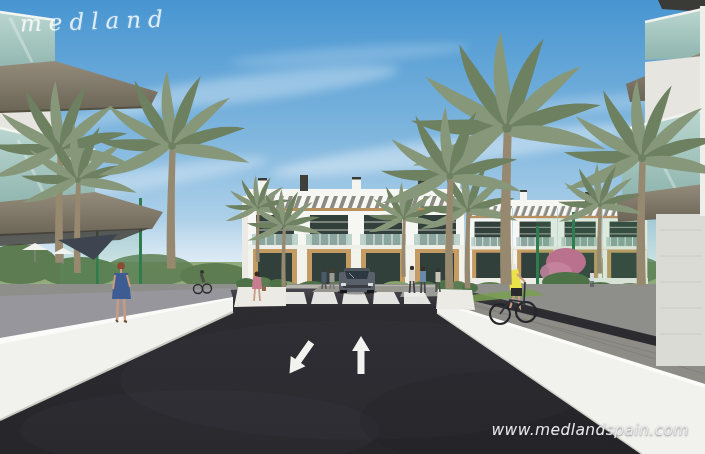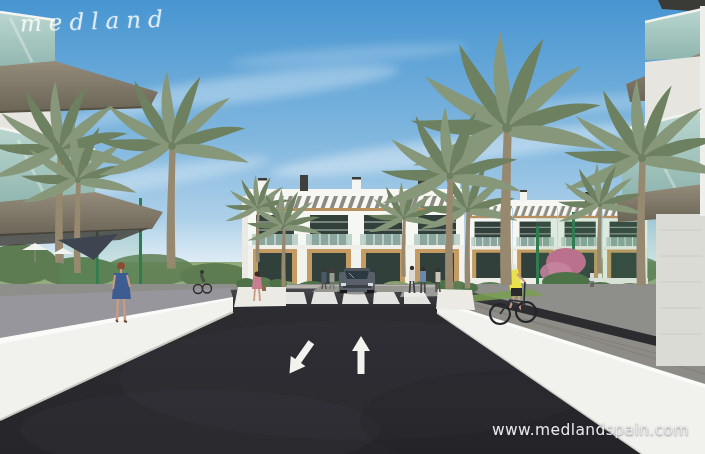"www.medlandspain.com" .site-url { font-style: none -> italic }
